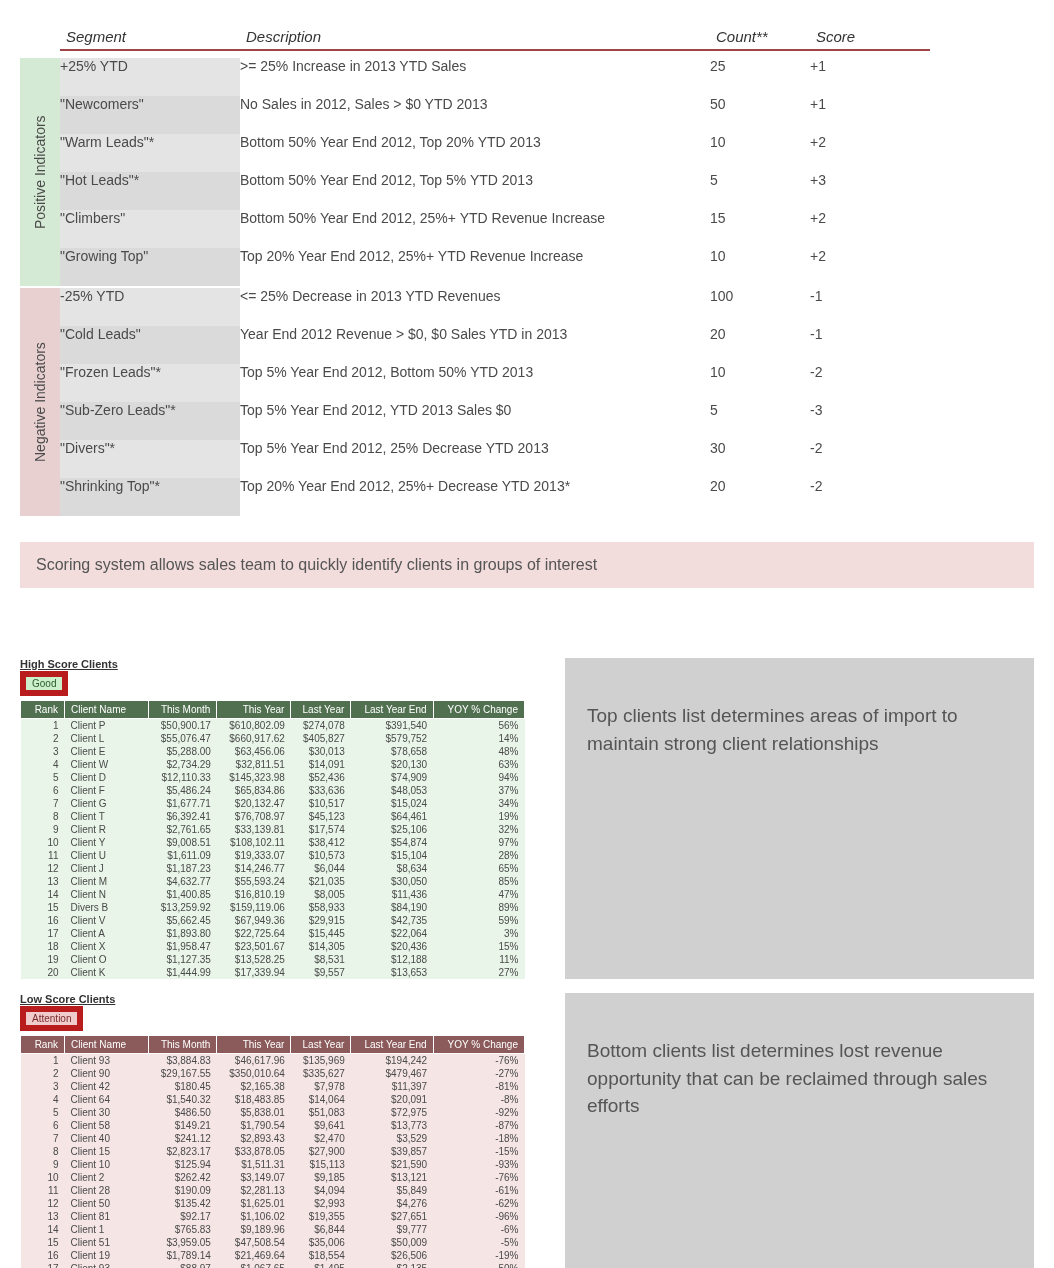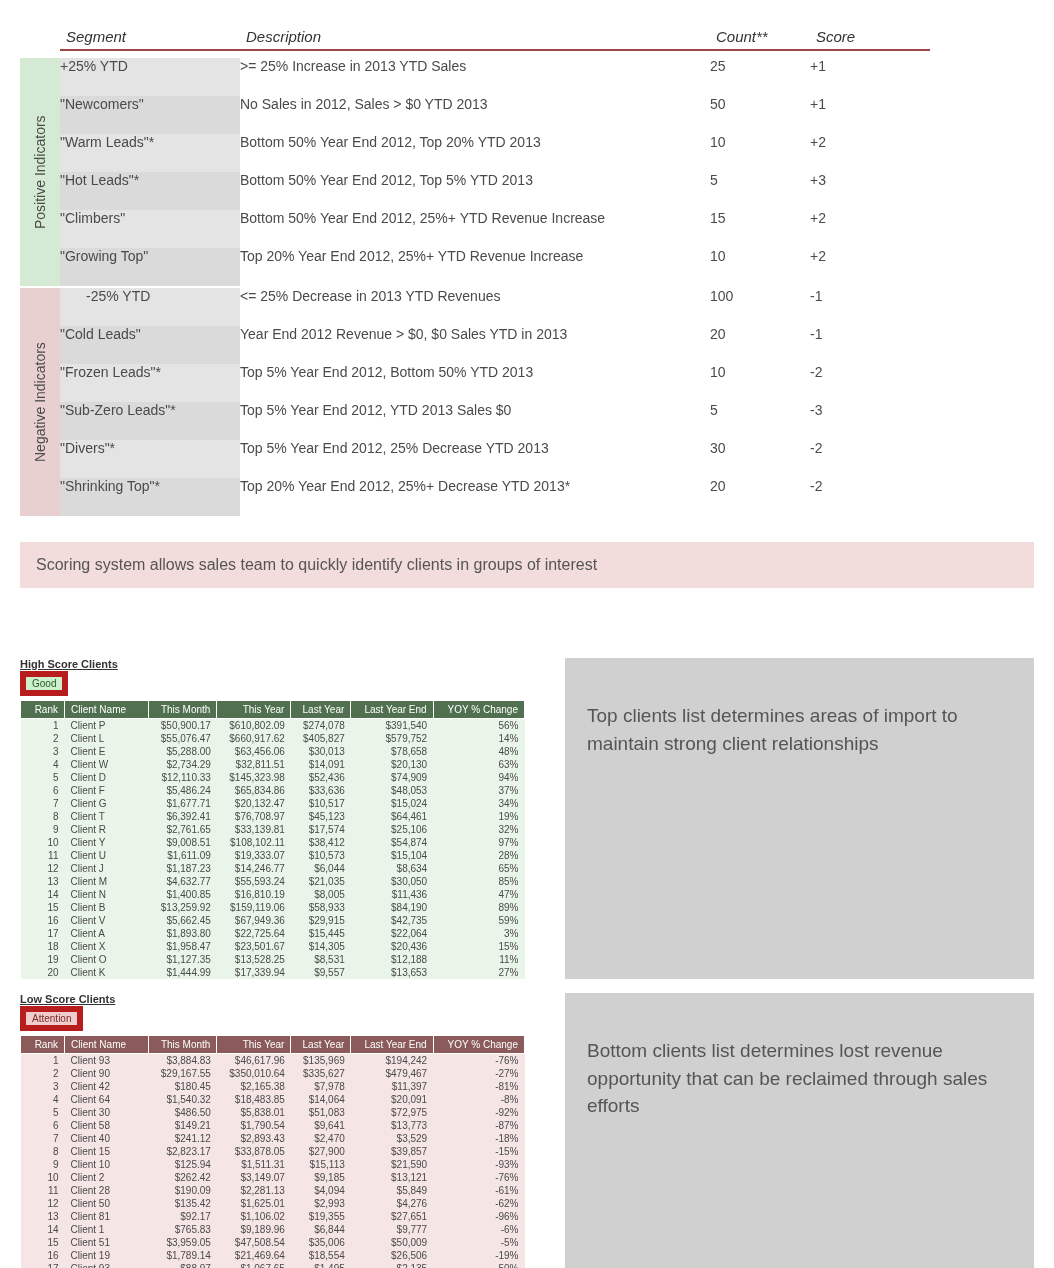"-25% YTD" div.seg { padding-left: 26px -> none }
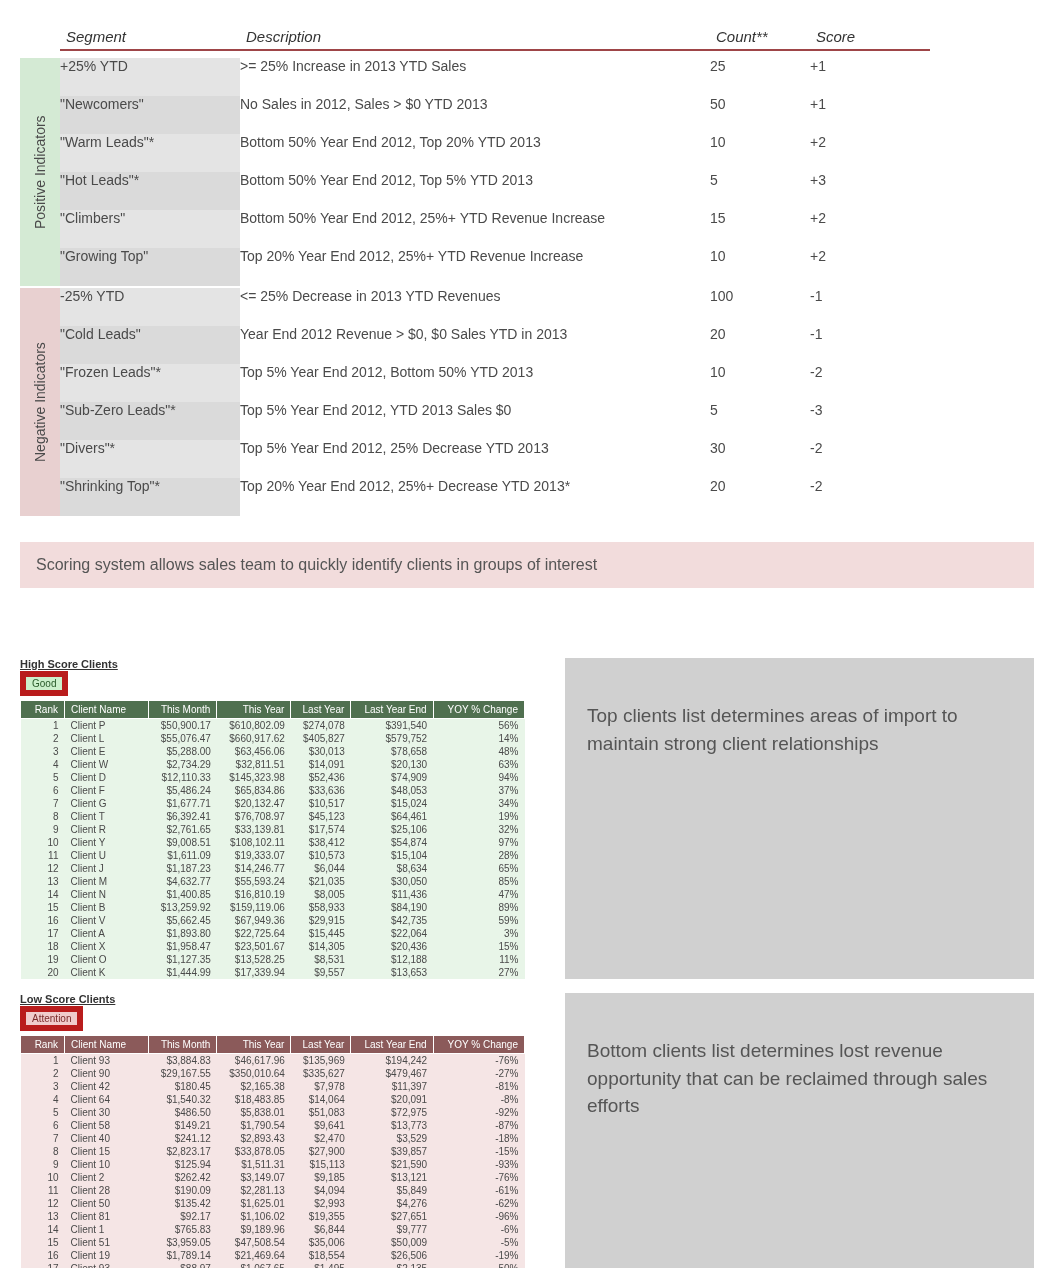"Client B" td { text: Client -> Divers }
